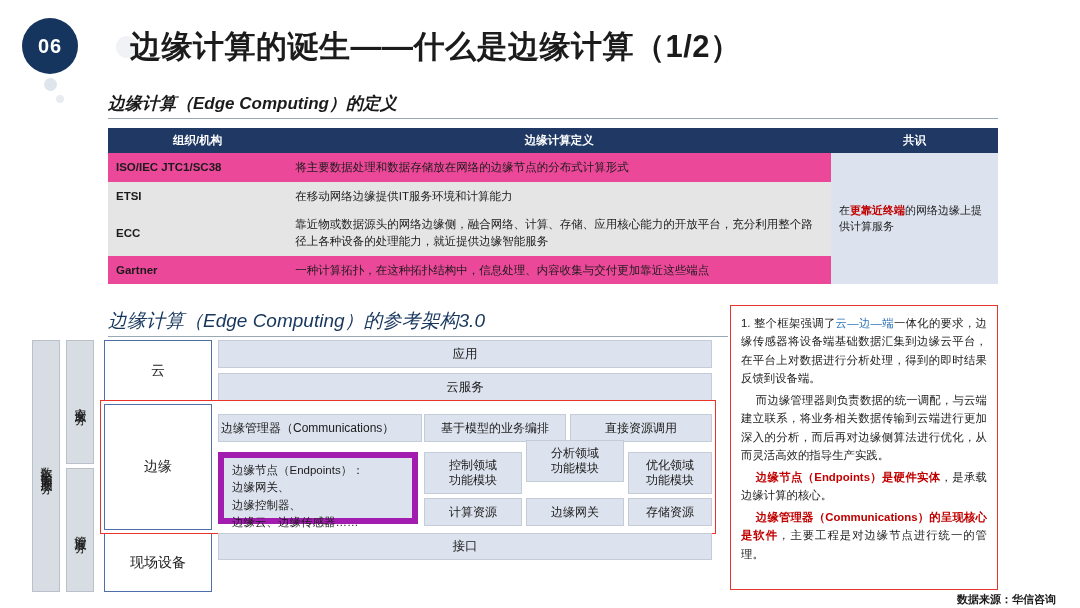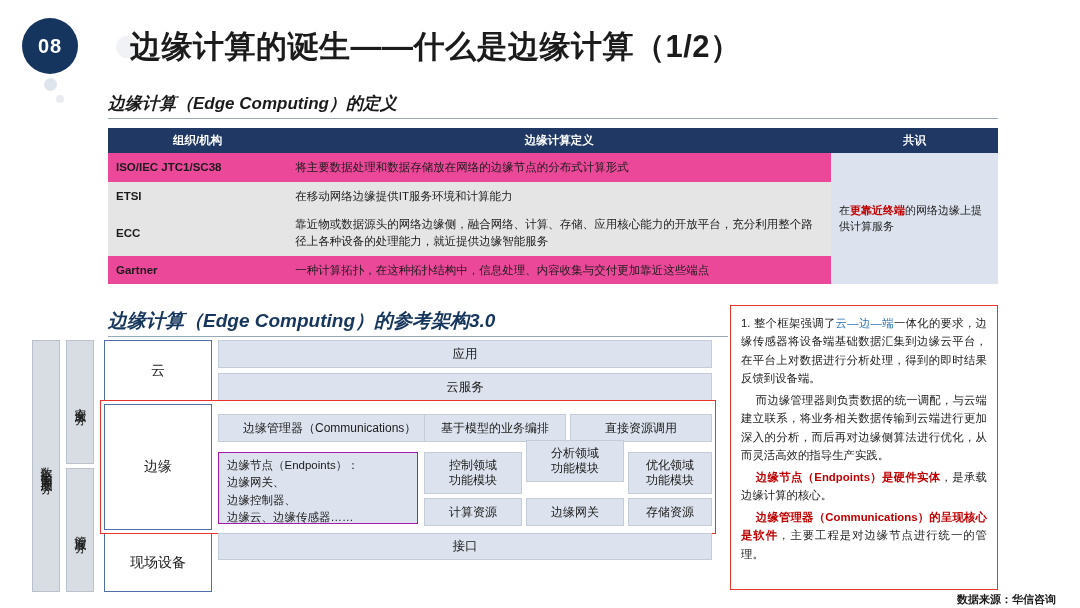"08" div.badge { text: 08 -> 06 }
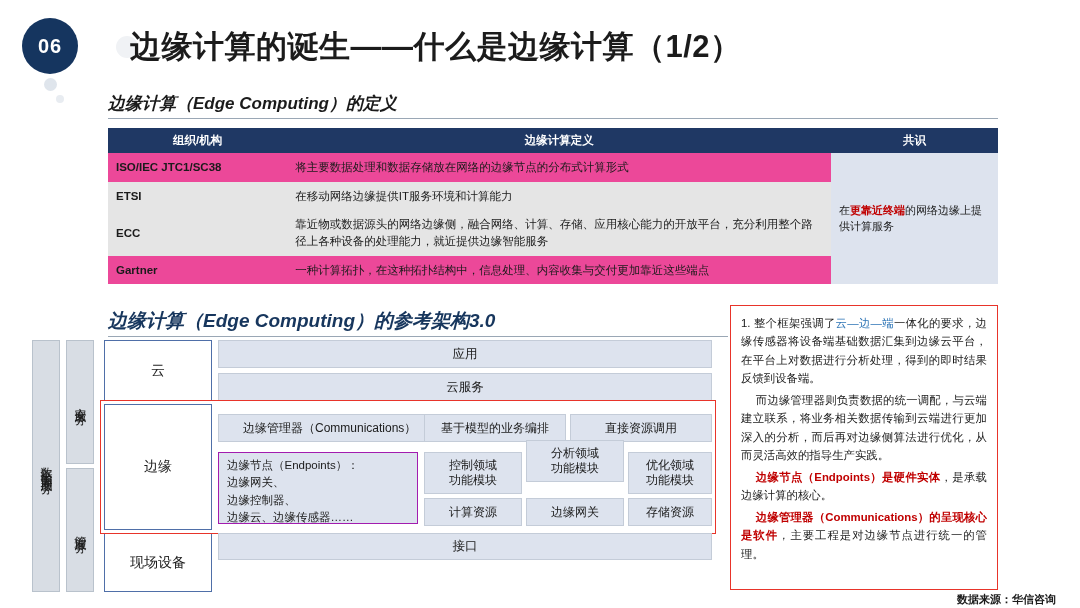"边缘计算（Edge Computing）的参考架构3.0" .arch-title { font-weight: bold -> normal }
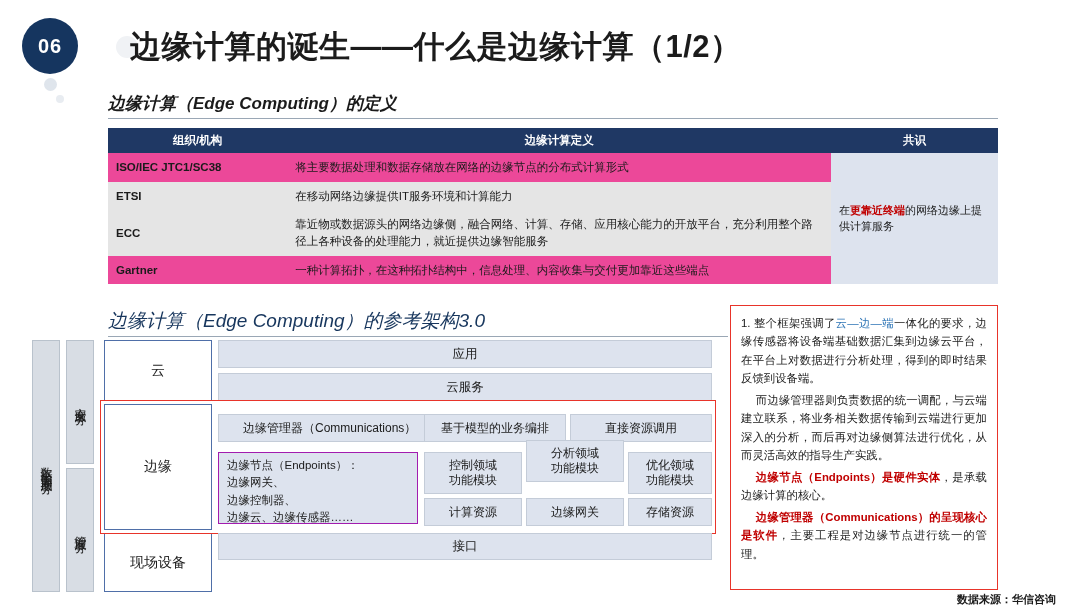"边缘管理器（Communications）" .mgr-name { padding-left: 24px -> 2px }
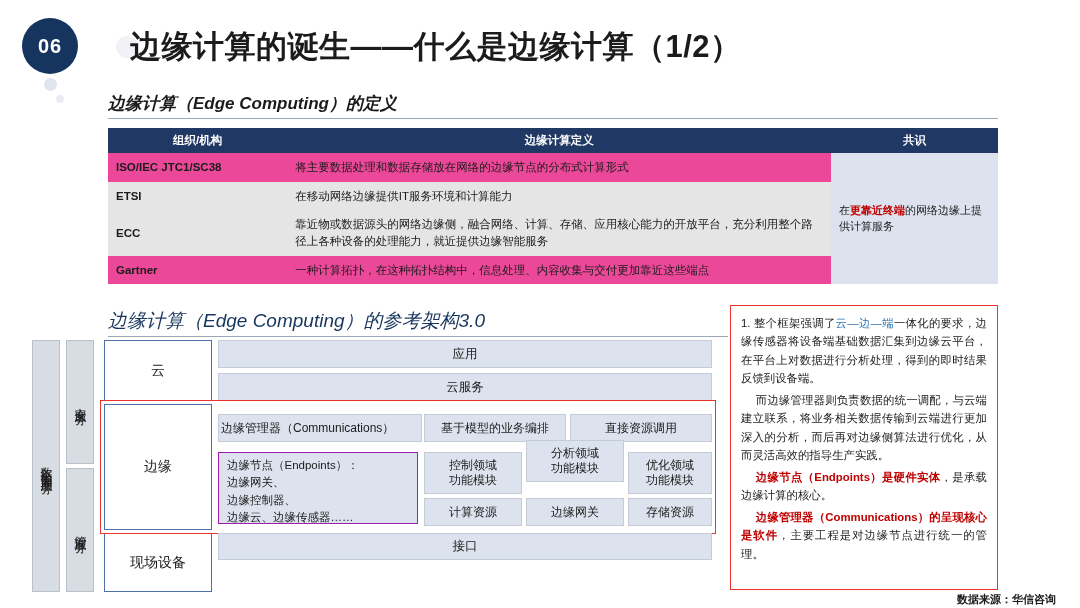"边缘节点（Endpoints）：" .ep-text { border: 1px solid #a21caf -> 6px solid #a21caf }
